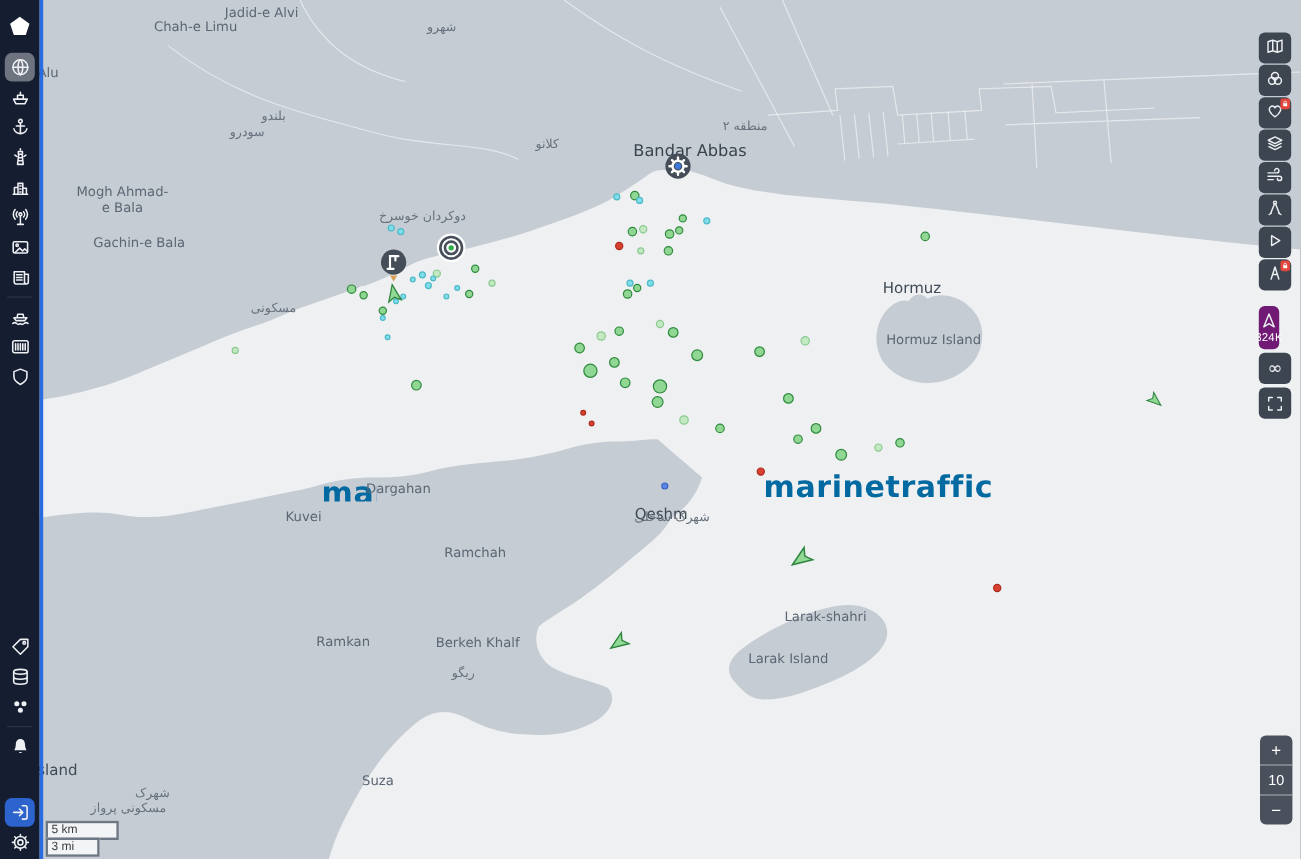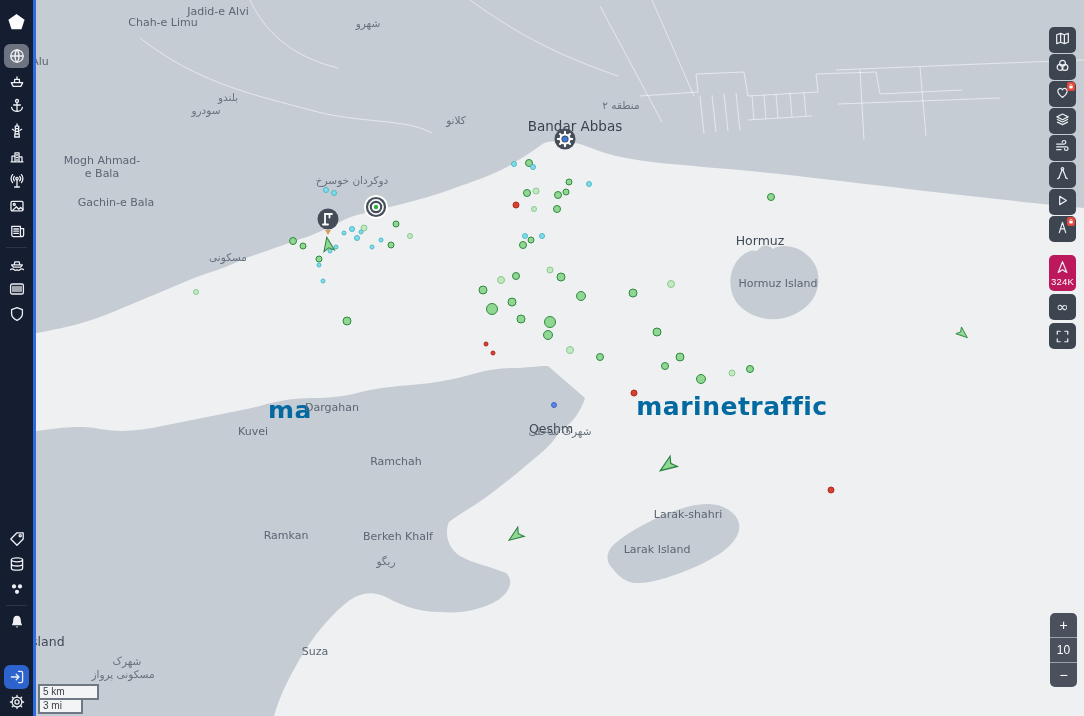"324K" .ng-main { background: #be185d -> #701a75; width: 27px -> 17px }
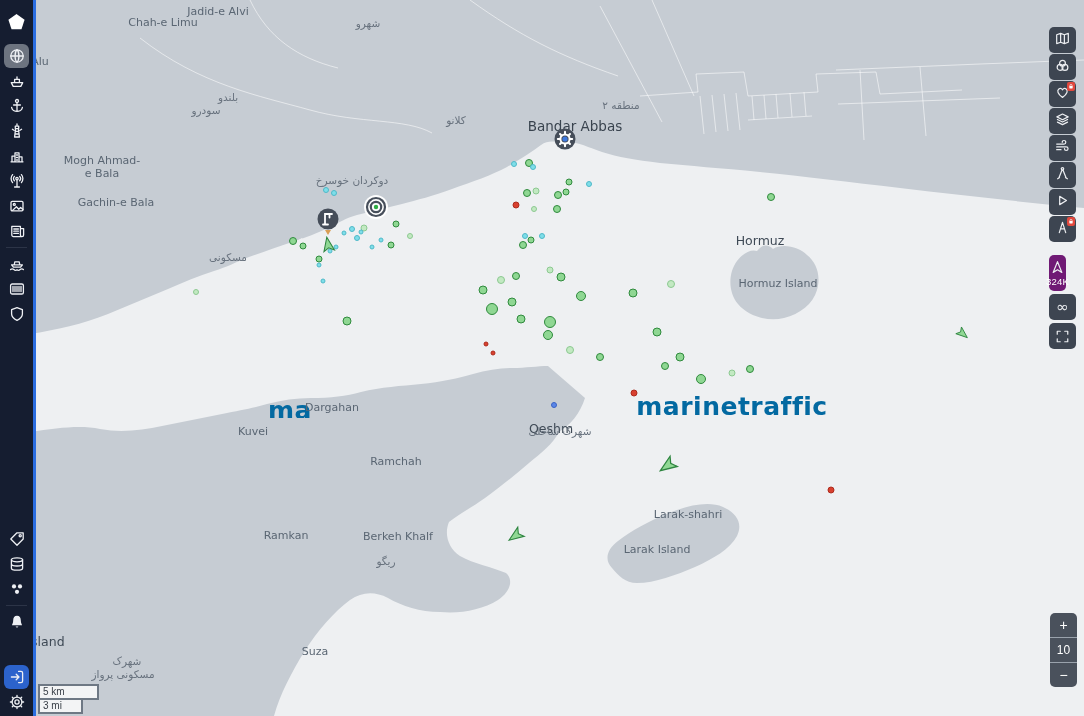"مسکونی پرواز" div.mlabel { margin-left: 16px -> none }
